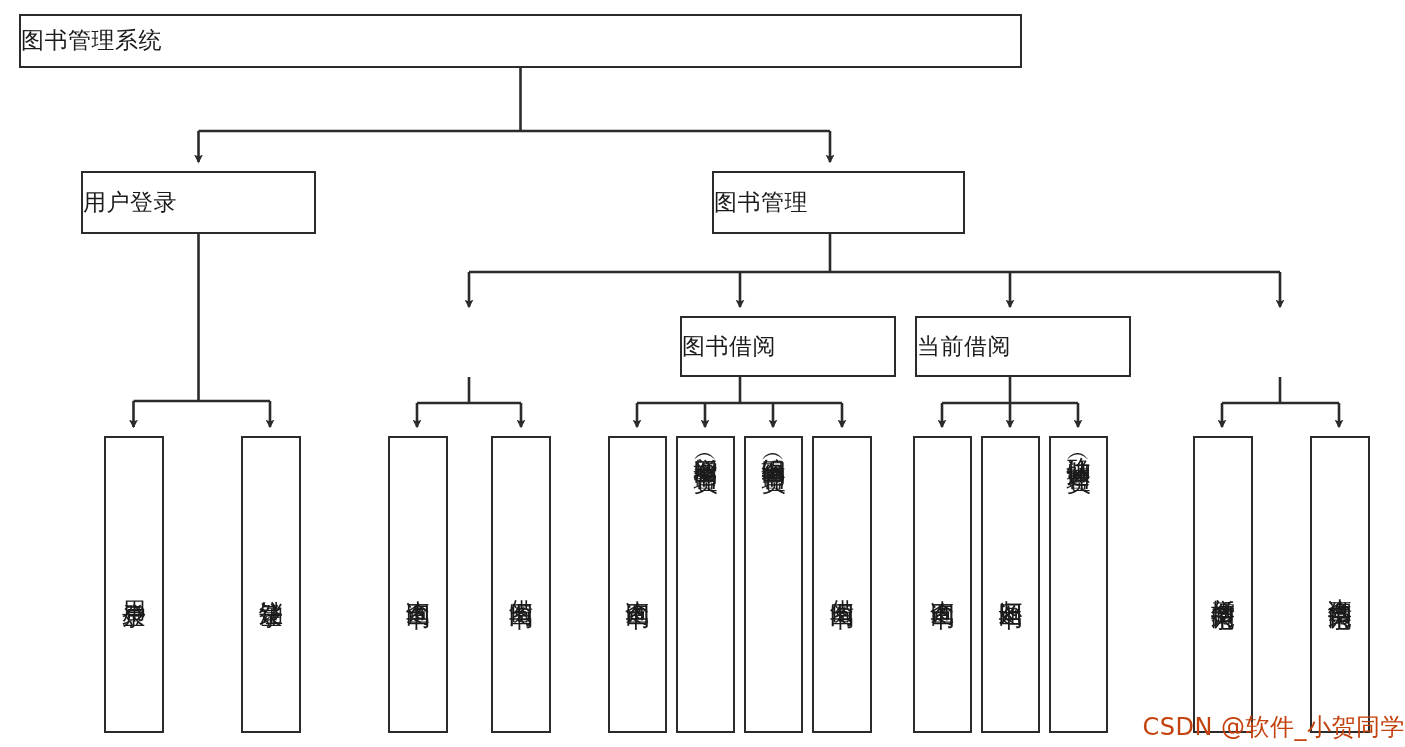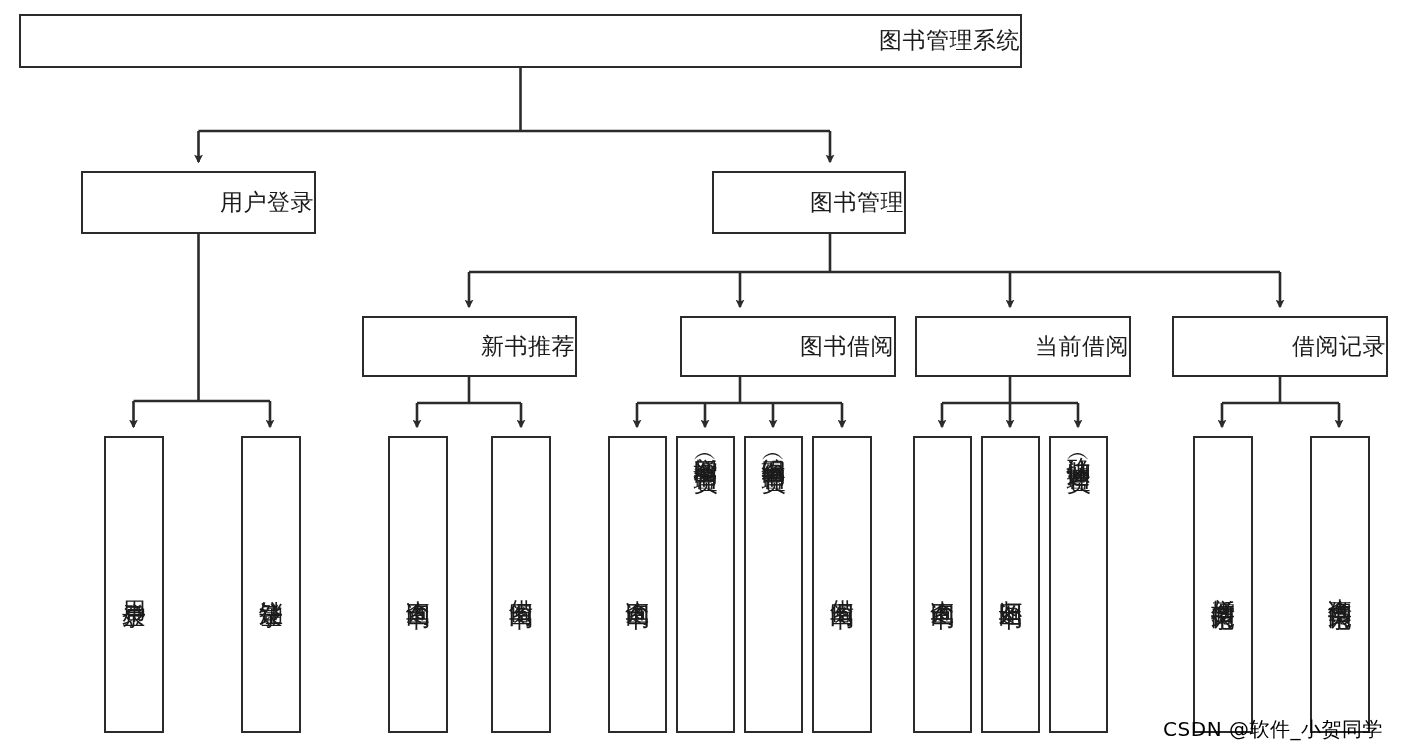"图书管理系统" .node { justify-content: flex-end -> flex-start }
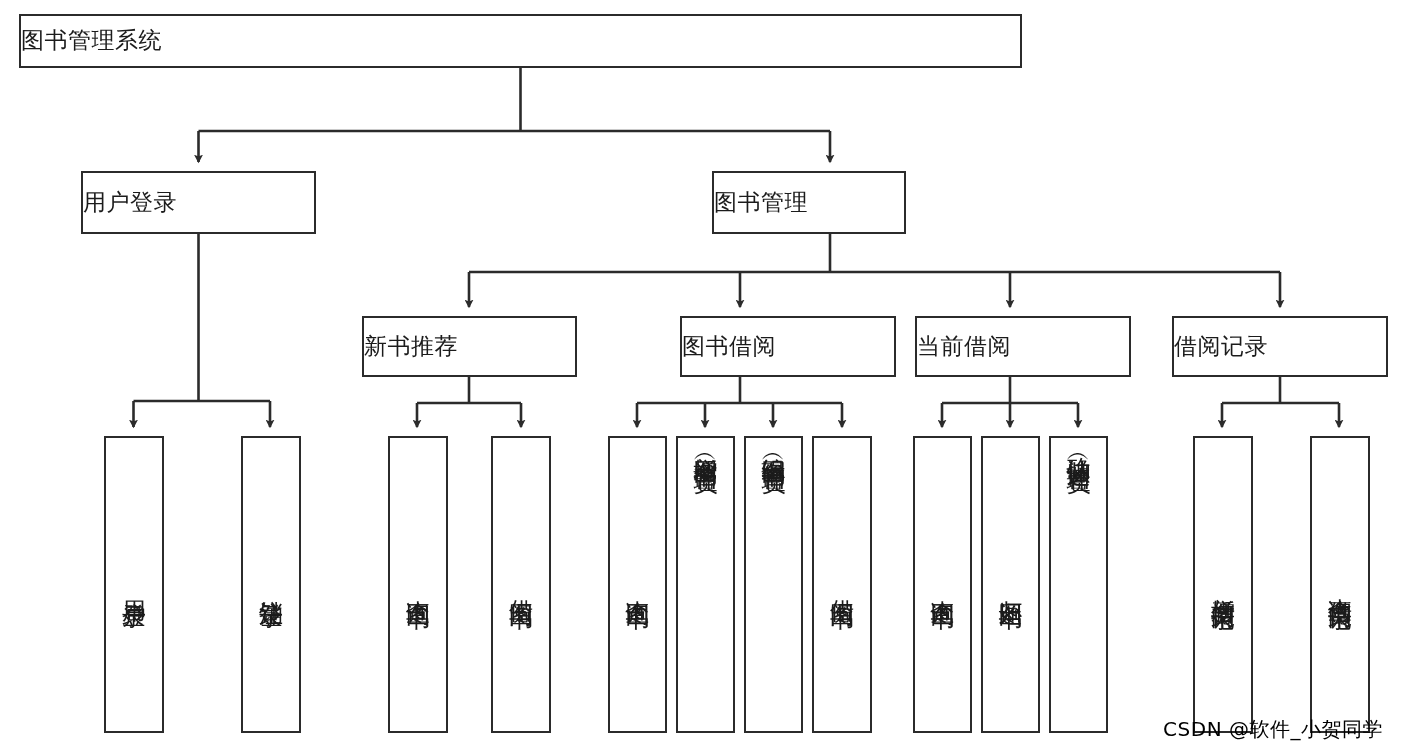"图书管理" div.node { width: 194px -> 253px }
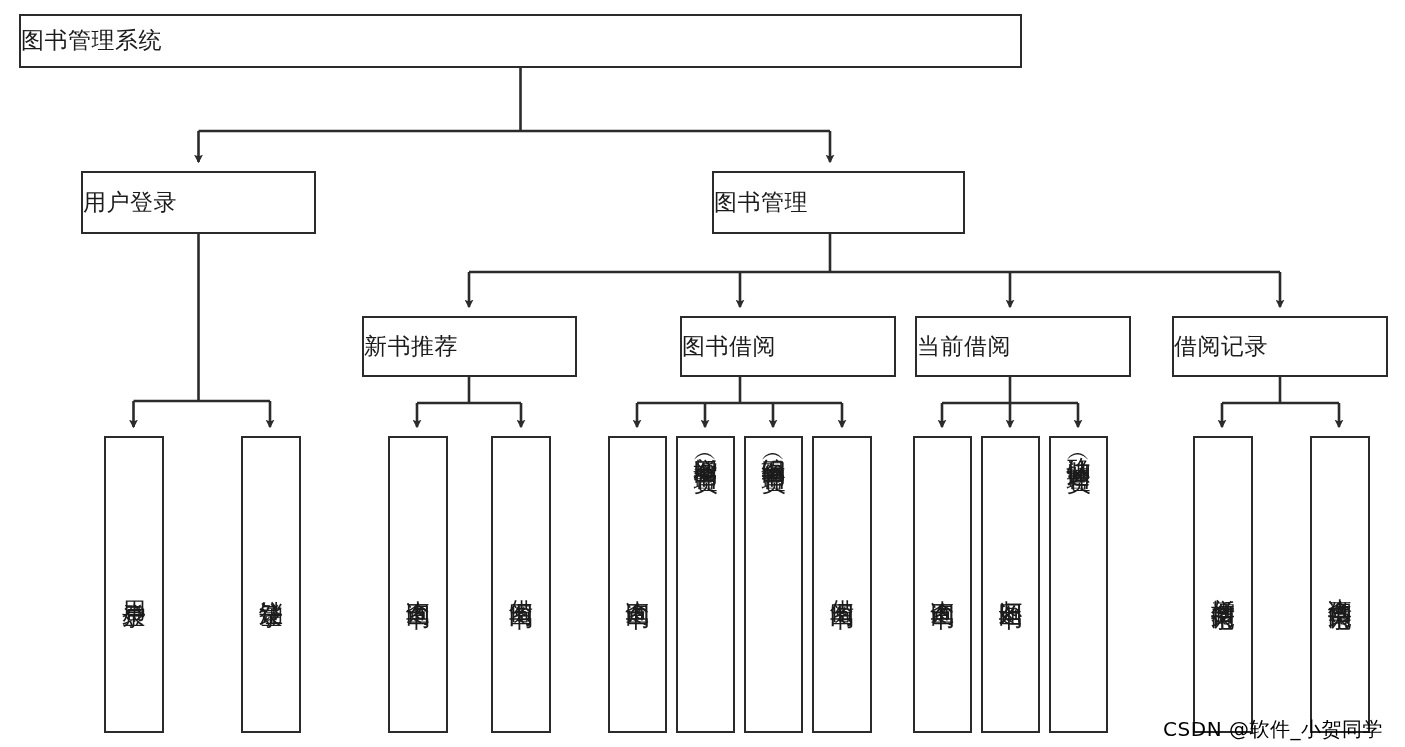"新书推荐" div.node { html: <div> <span>新书推荐</span> </div> -> none }
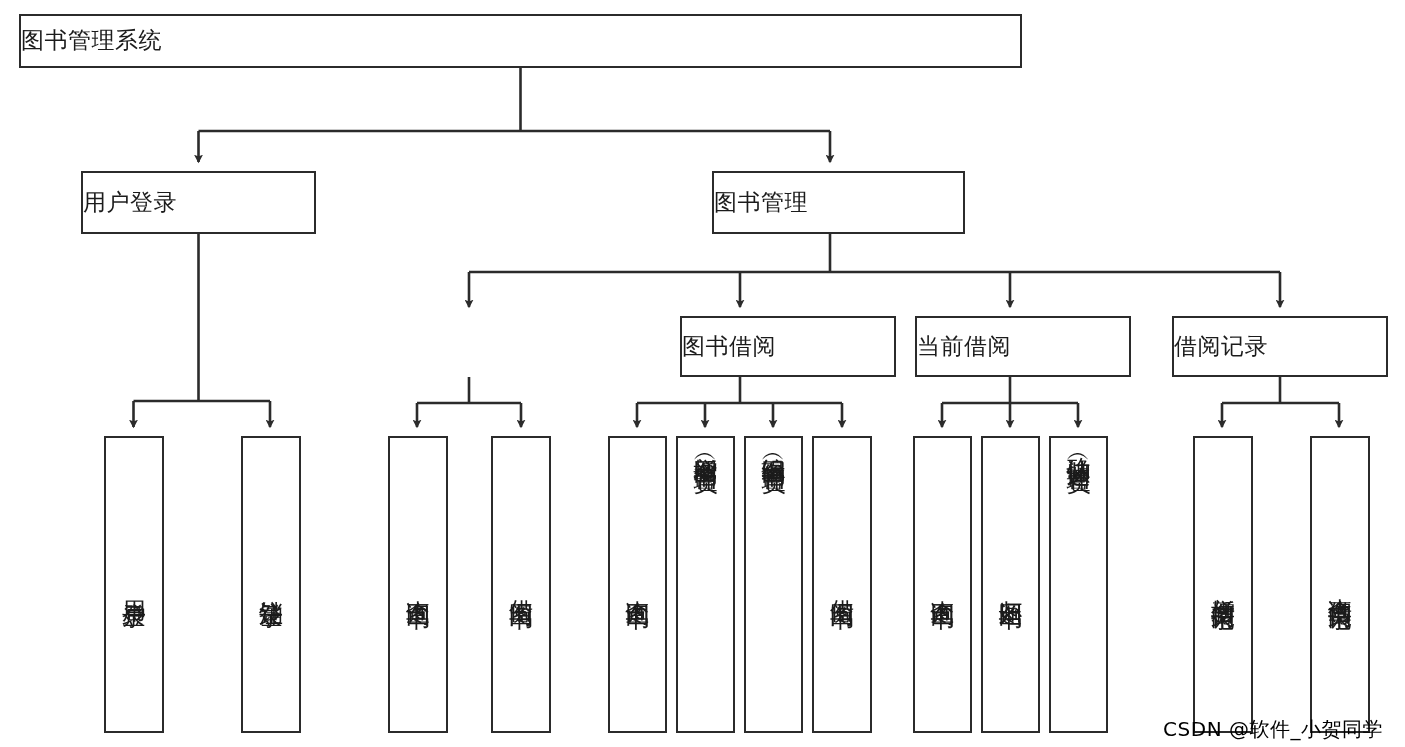"借阅记录" div.node { html: <div> <span>借阅记录</span> </div> -> none }
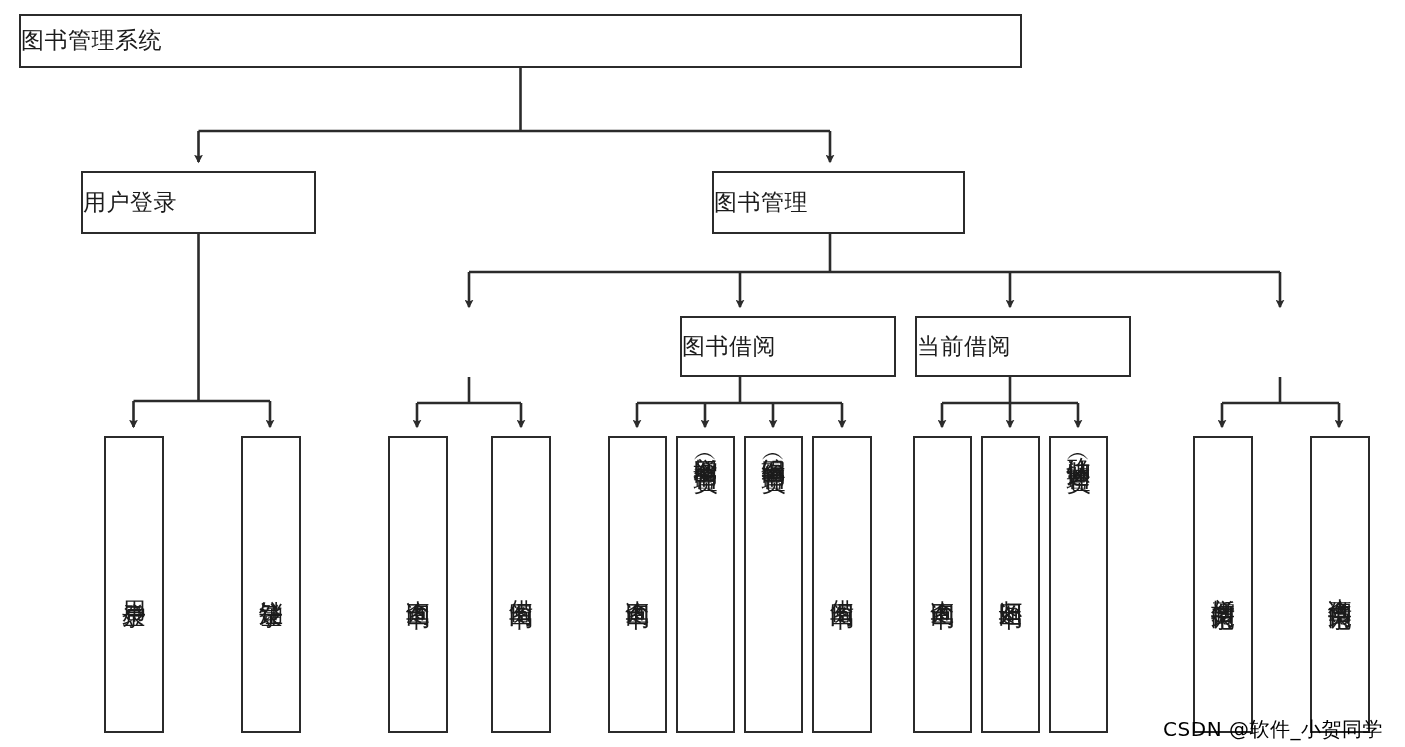"CSDN @软件_小贺同学" .watermark { color: #000000 -> #c2410c; font-size: 20px -> 24px; right: 22px -> 0 }
